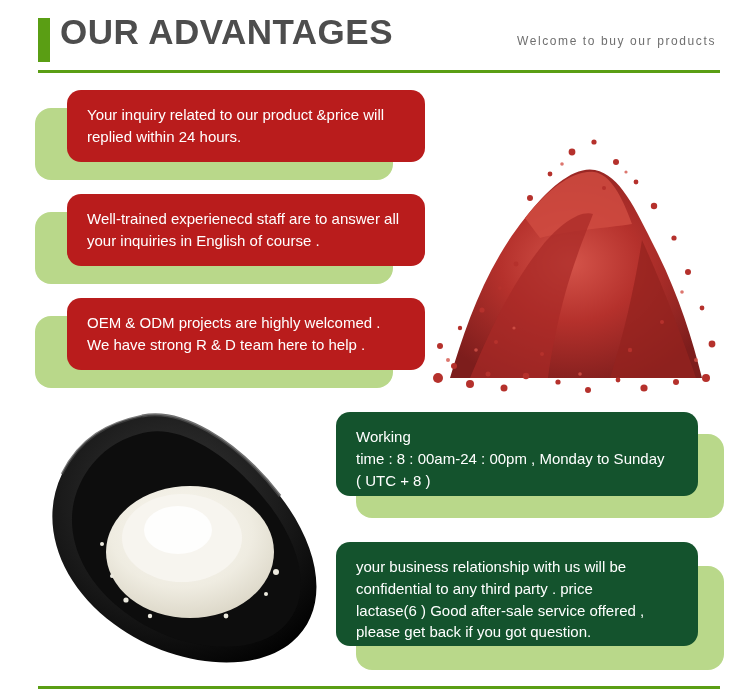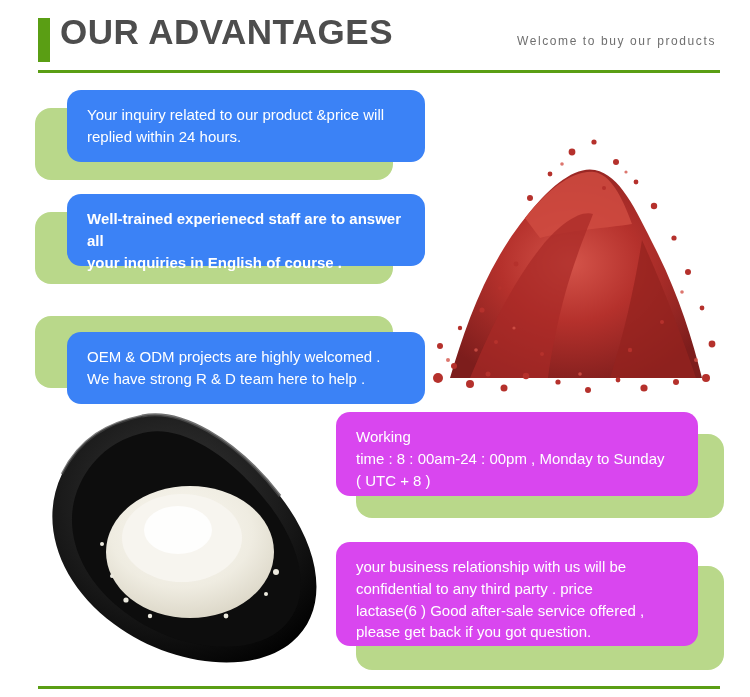"Your inquiry related to our" .bubble { background: #3b82f6 -> #b91c1c }
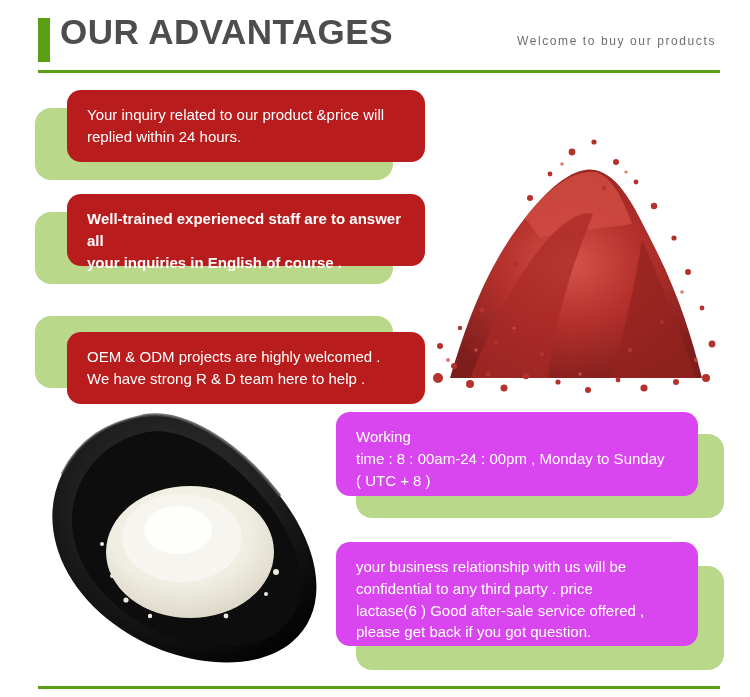"Well-trained experienecd staff are to" div.bubble { font-weight: bold -> none }
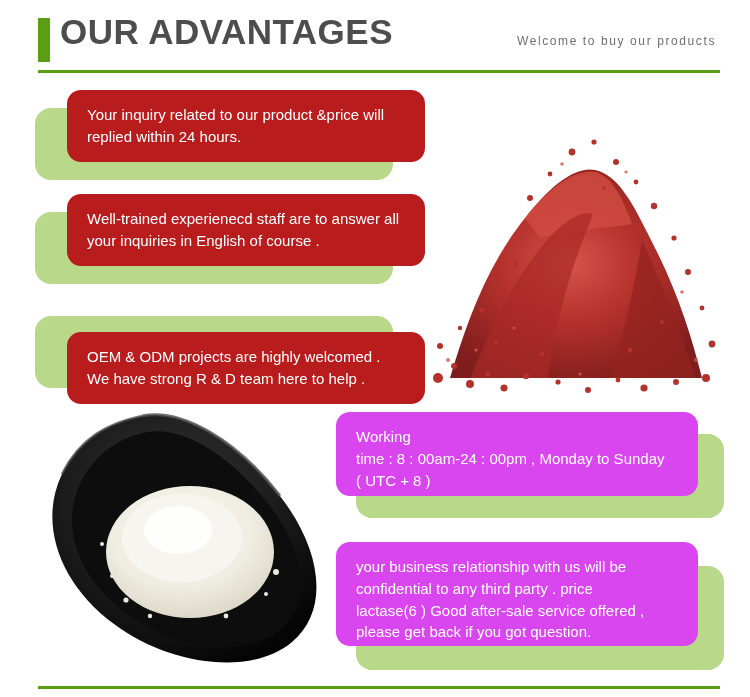"OEM & ODM projects are" div.bubble { margin-top: 34px -> none }
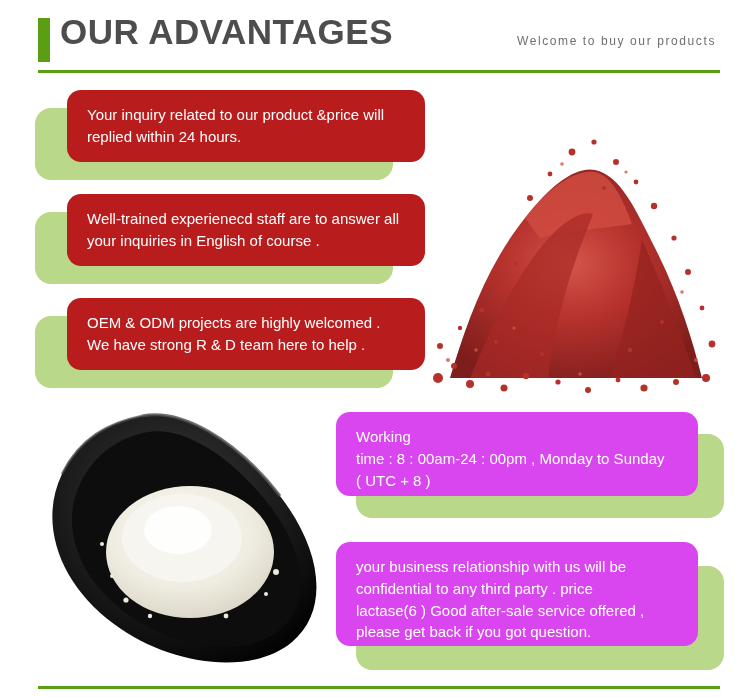"Working" .bubble.dark { background: #d946ef -> #14532d }
